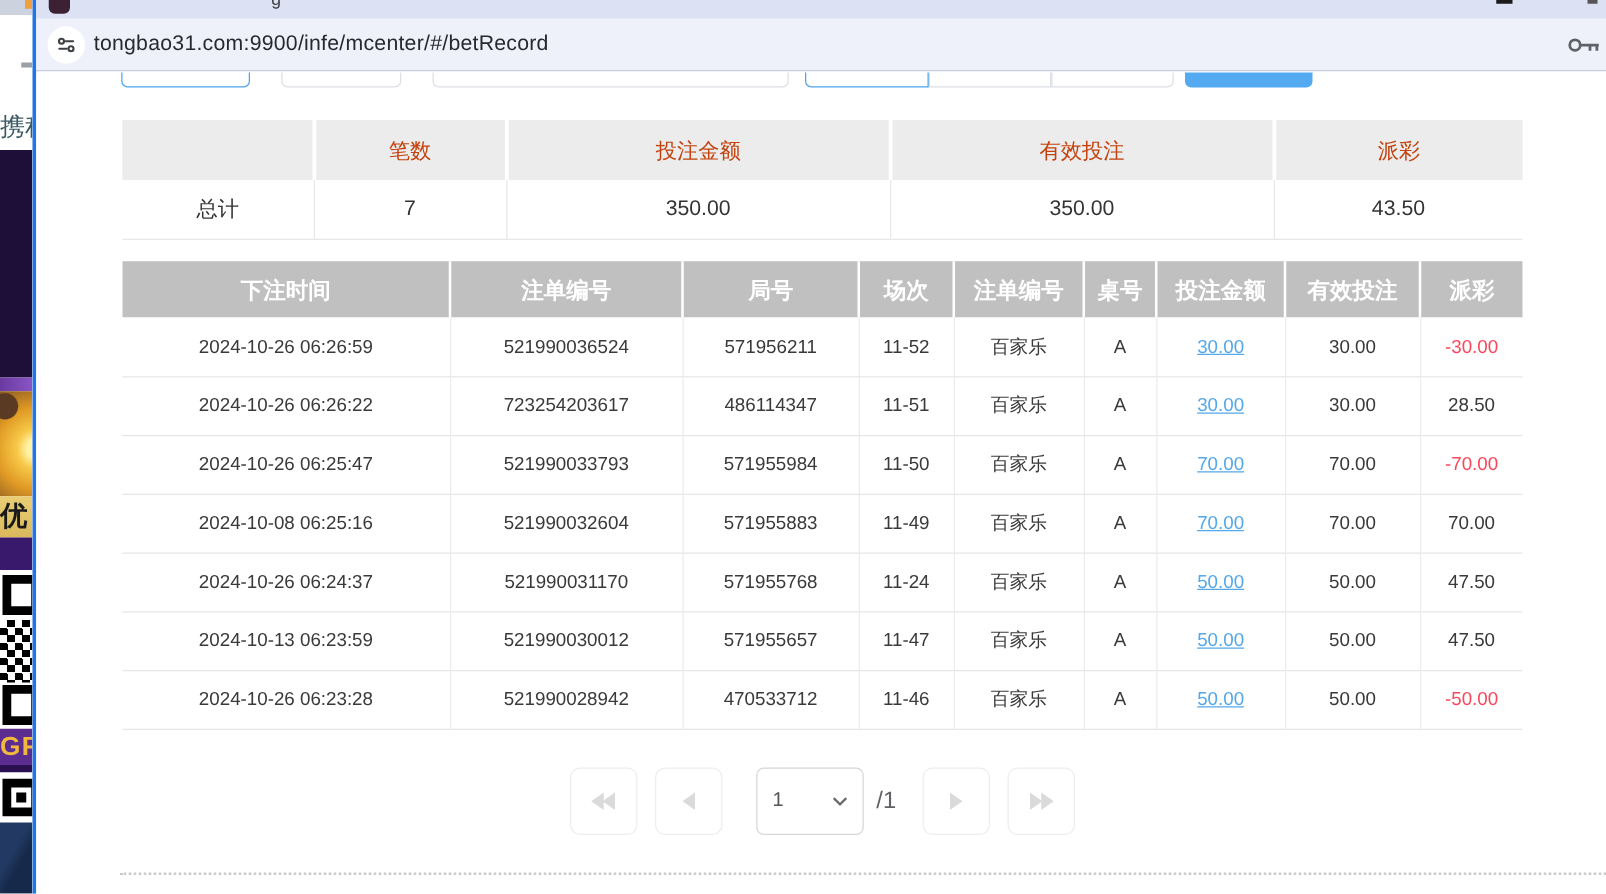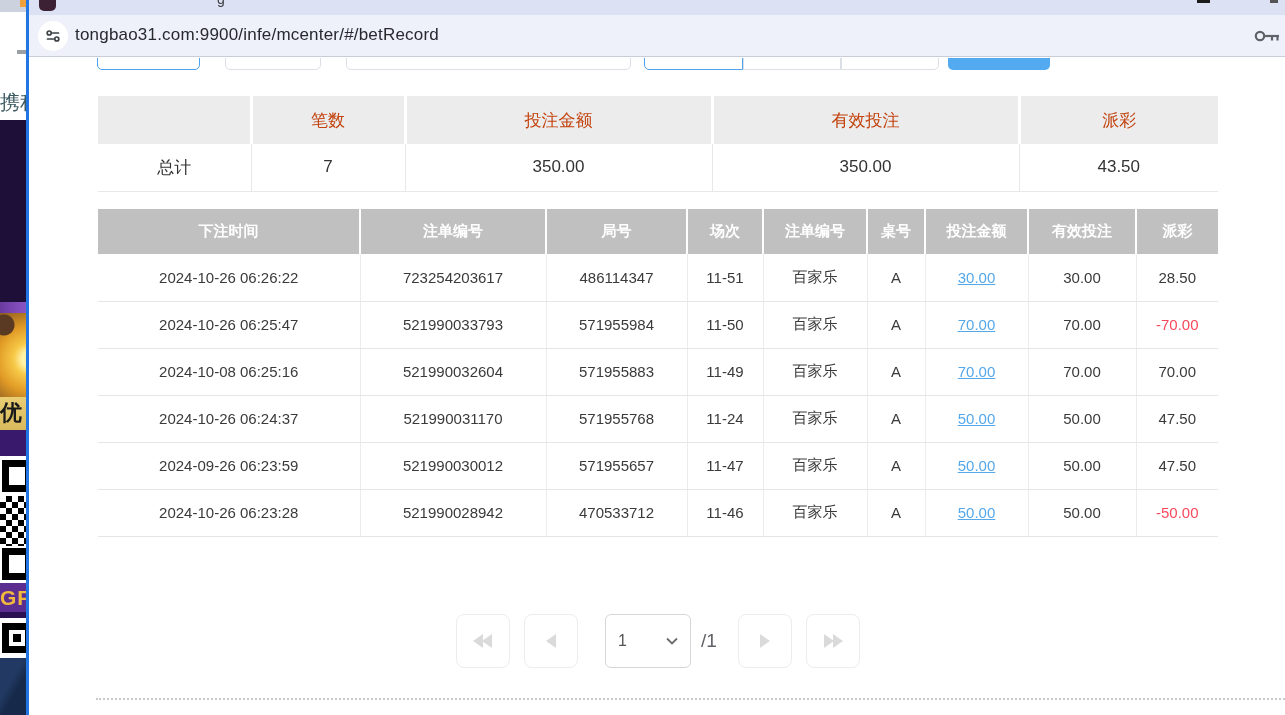"下注时间" .bets th { font-size: 15px -> 18px }
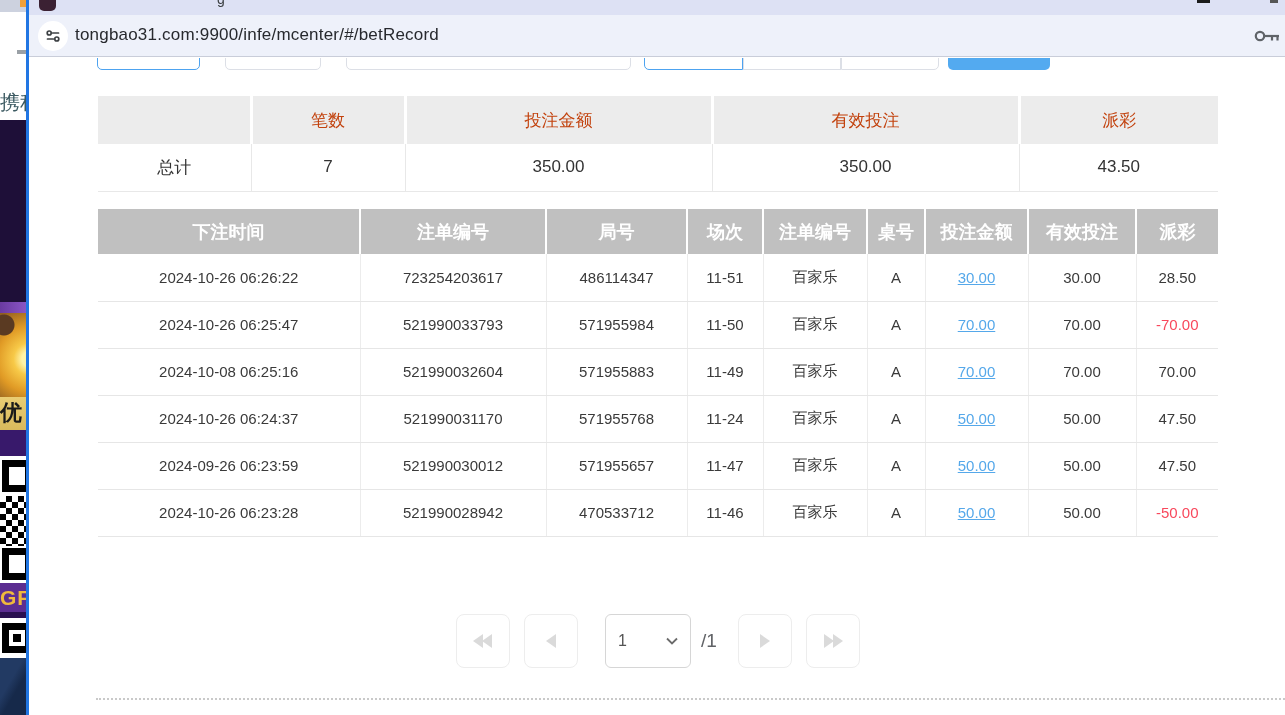"2024-10-26 06:26:59" tr { html: none -> <tr> <td>2024-10-26 06:26:59</td> <td>521990036524</td> <td>571956211</td> <td>11-52</td> <td>百家乐</td> <td>A</td> <td><a>30.00</a></td> <td>30.00</td> <td>-30.00</td> </tr> }
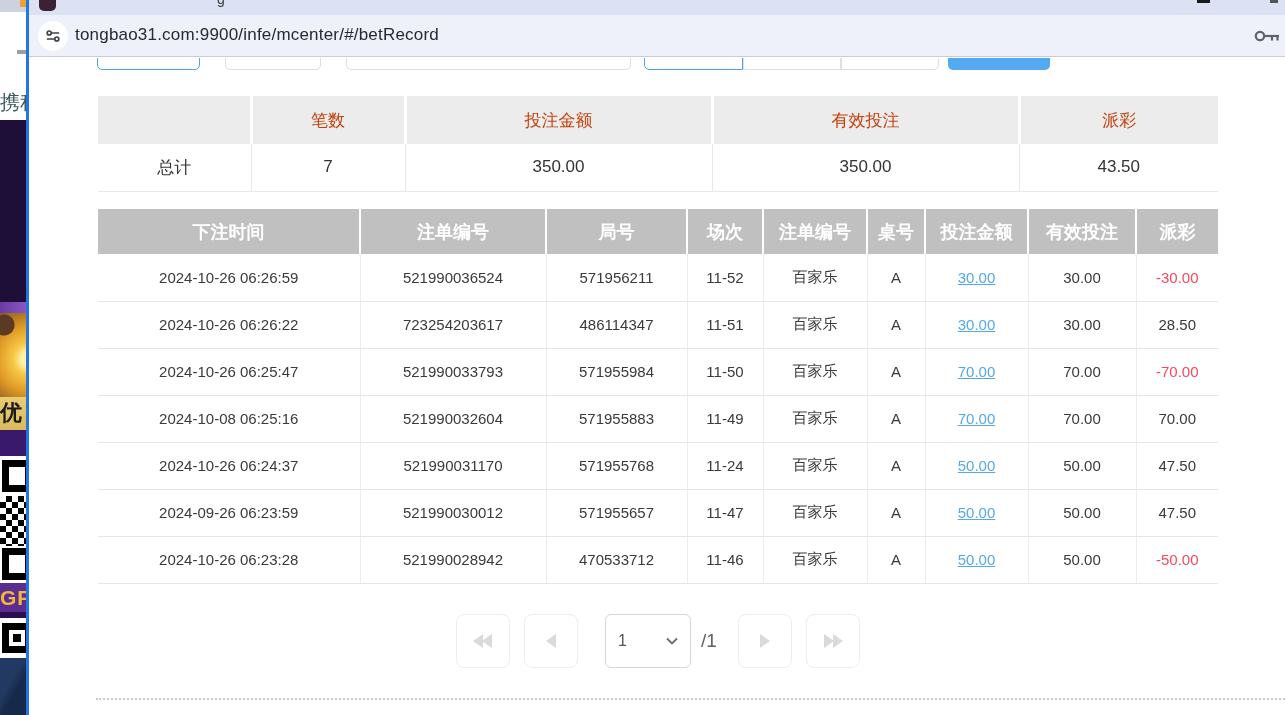"2024-09-26 06:23:59" td { text: 2024-09-26 -> 2024-10-13 }
